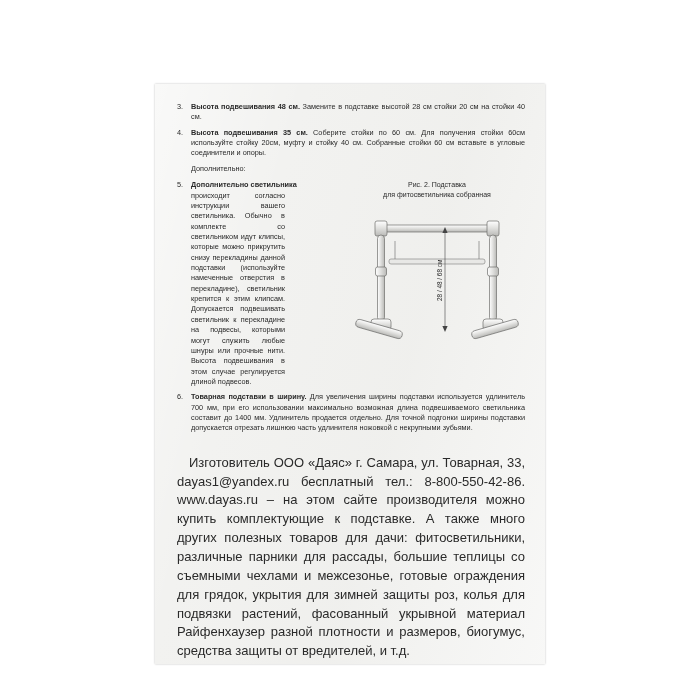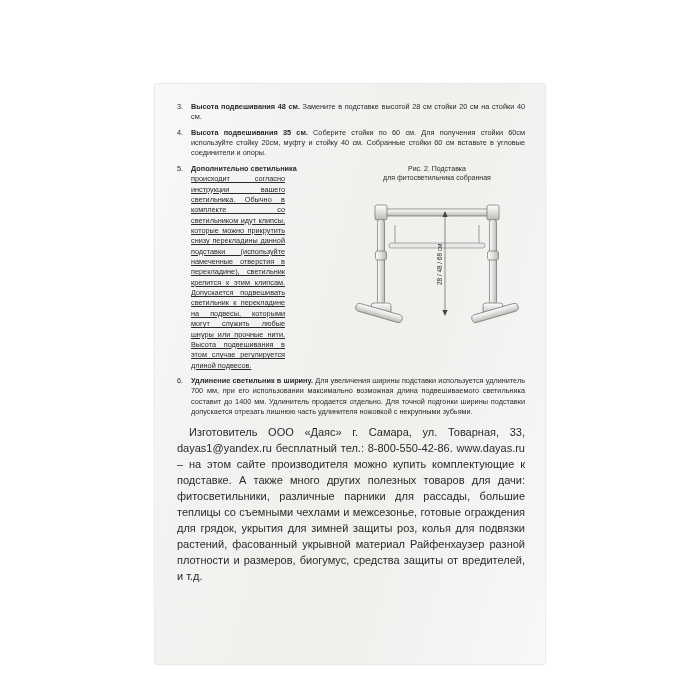"Дополнительно:" div.addl { html: none -> <div>Дополнительно:</div> }
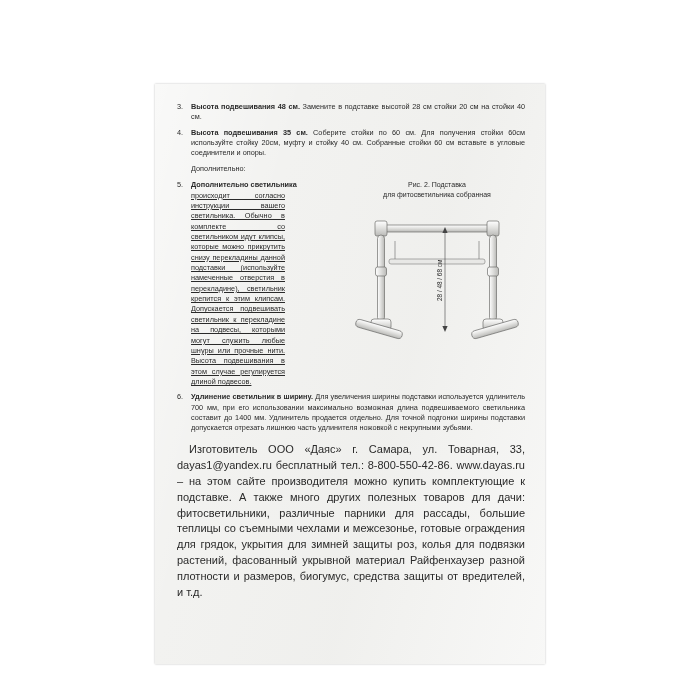"происходит согласно инструкции вашего" .hang-left { text-decoration: underline -> none }
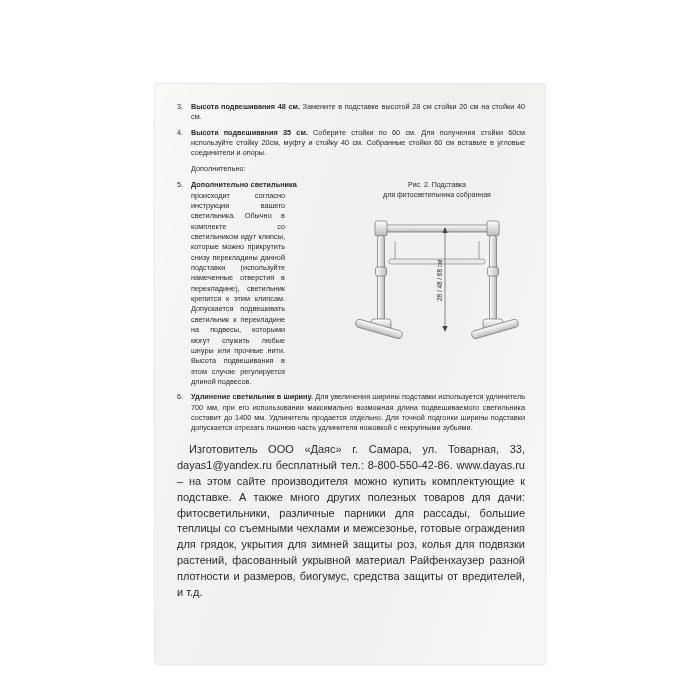"Удлинение светильник в ширину." b { text: Удлинение светильник -> Товарная подставки }
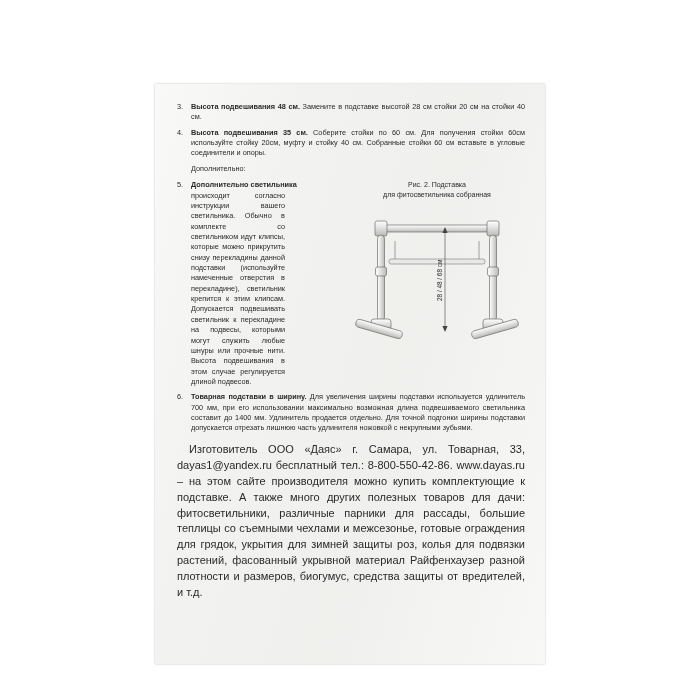"Изготовитель ООО «Даяс» г. Самара," .footer { font-size: 11px -> 13px; margin-top: 8px -> 20px }
